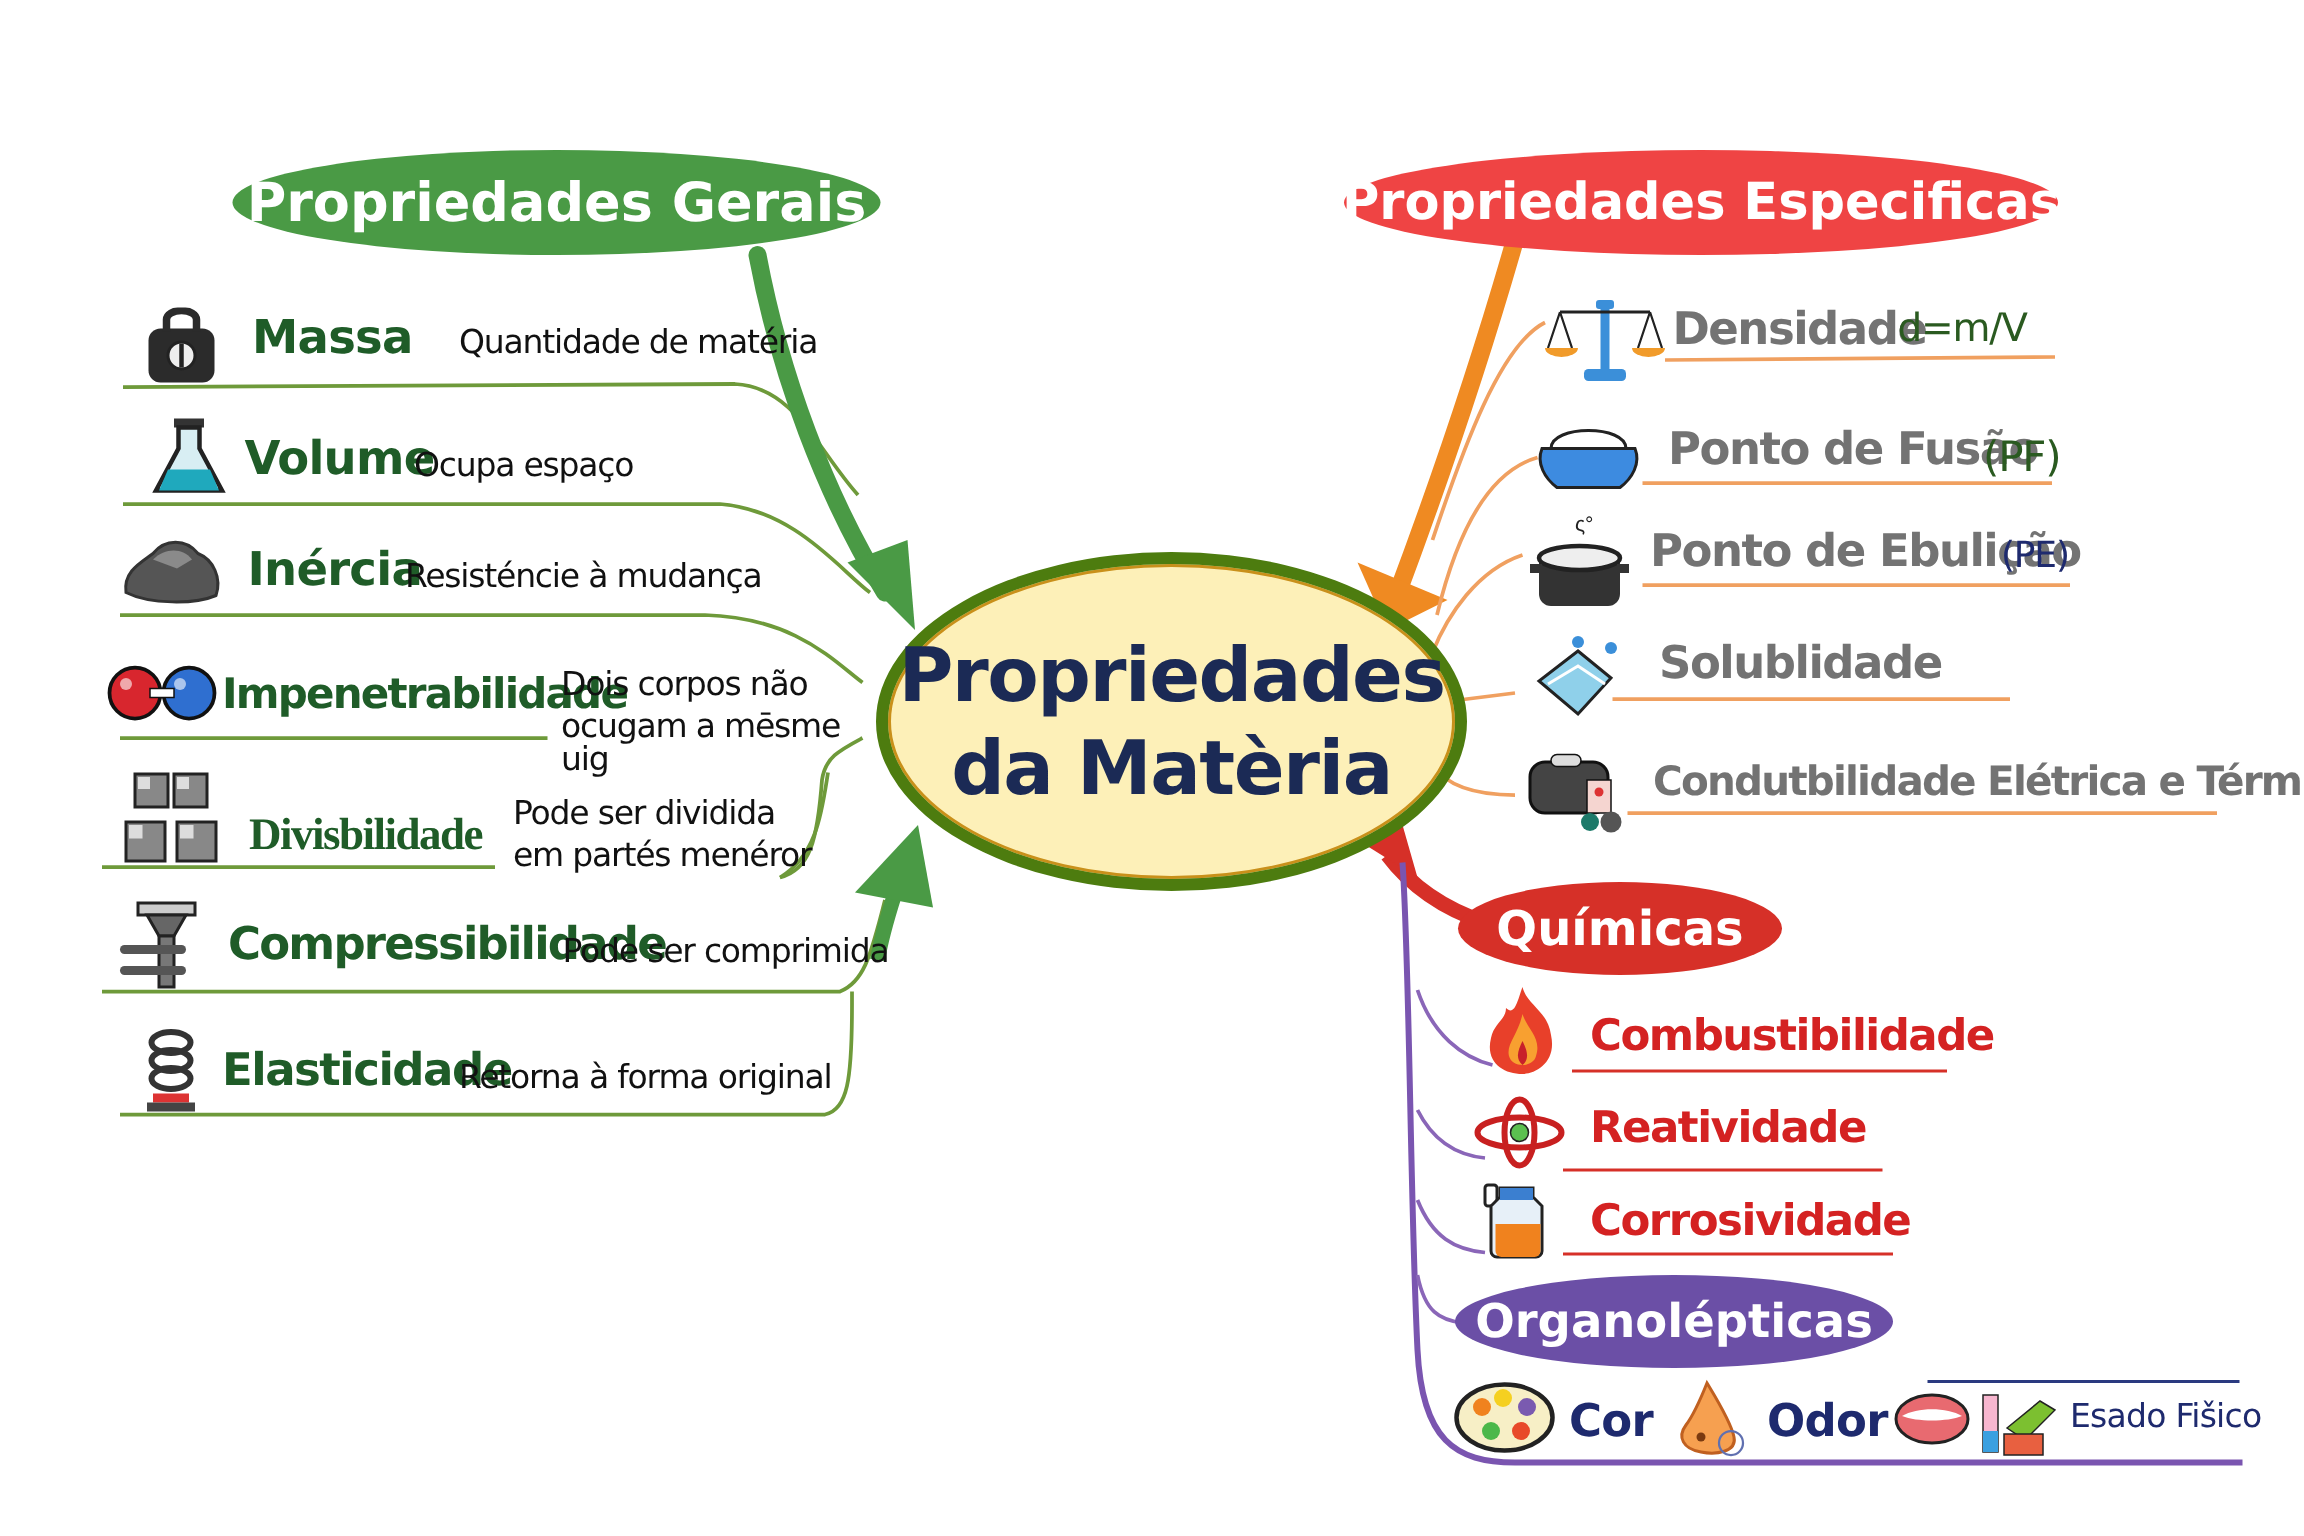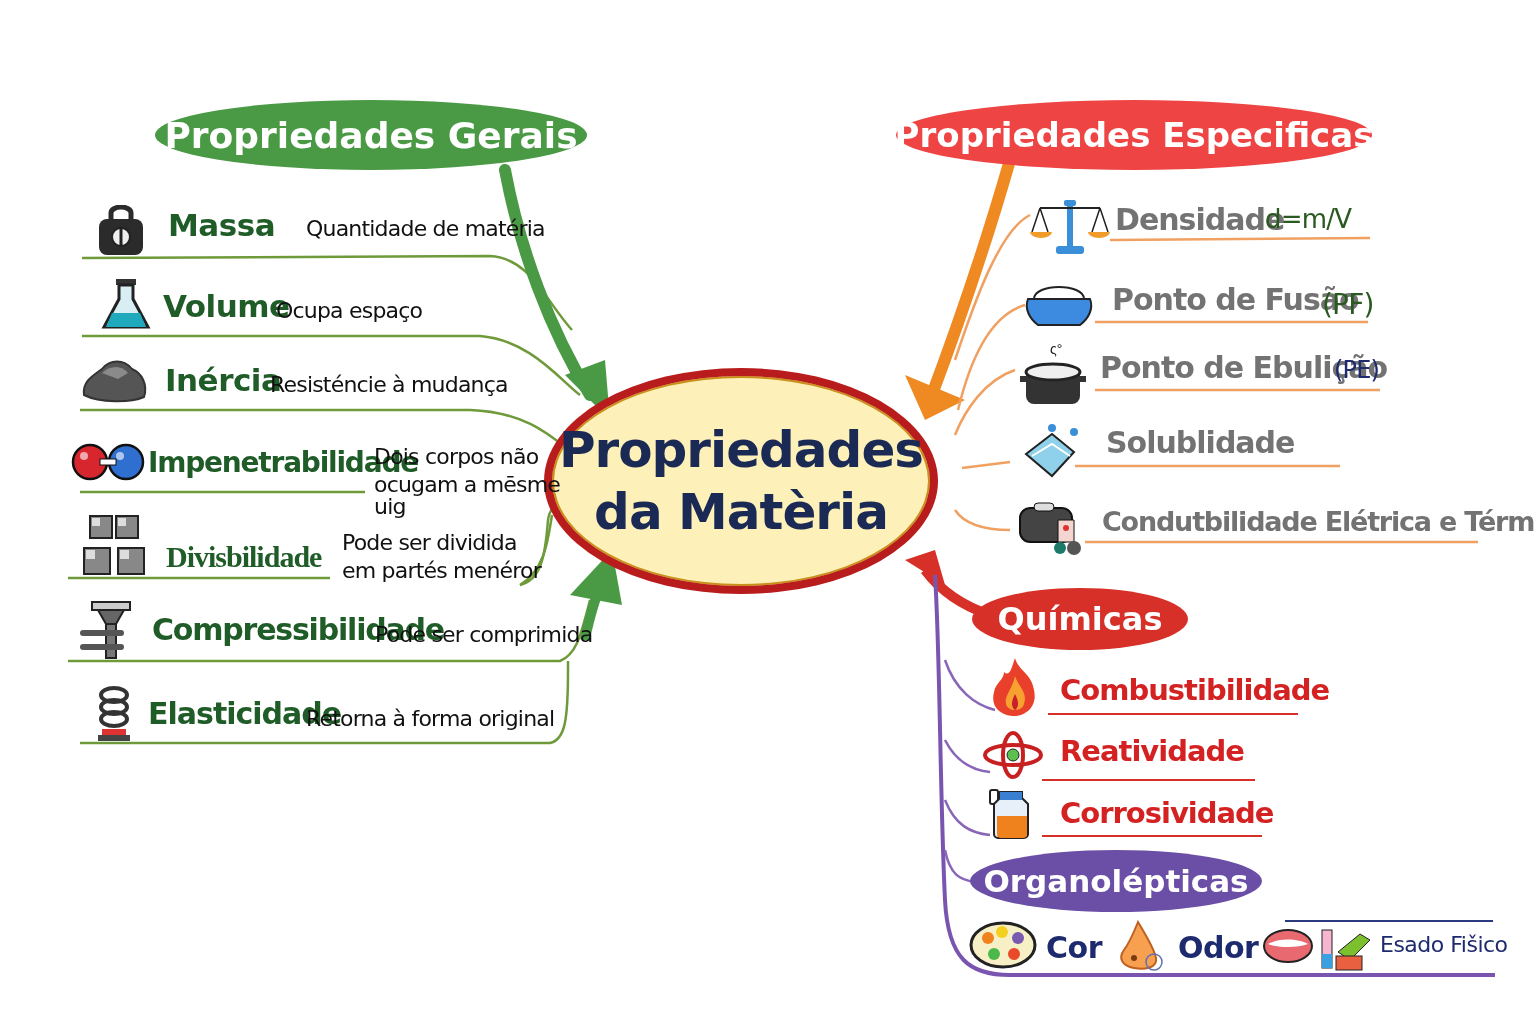"Propriedades" div.abs { border: 8px solid #b91c1c -> 8px solid #4d7c0f; left: 544px -> 584px }
